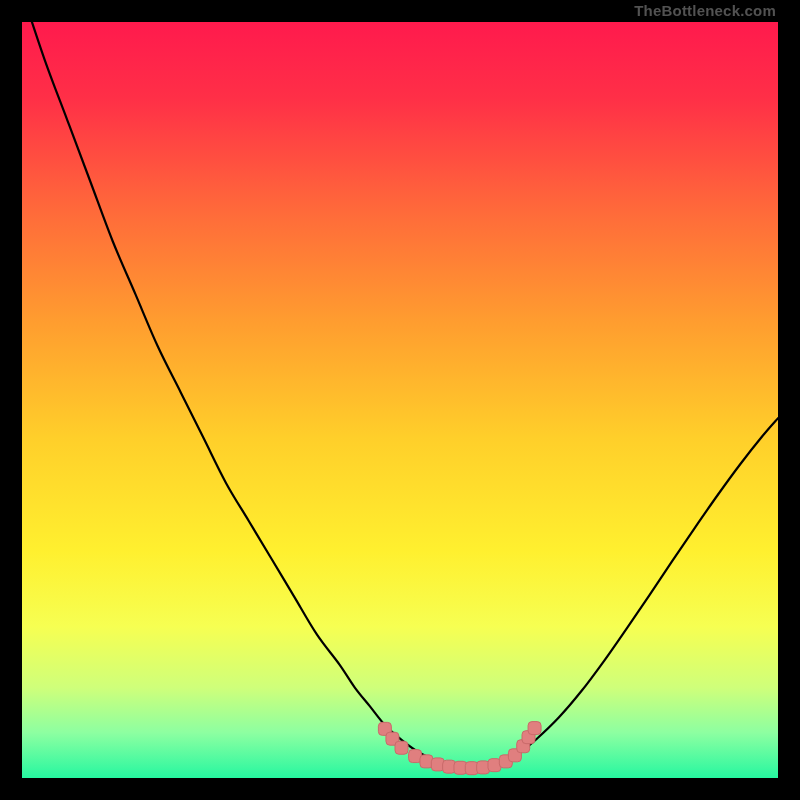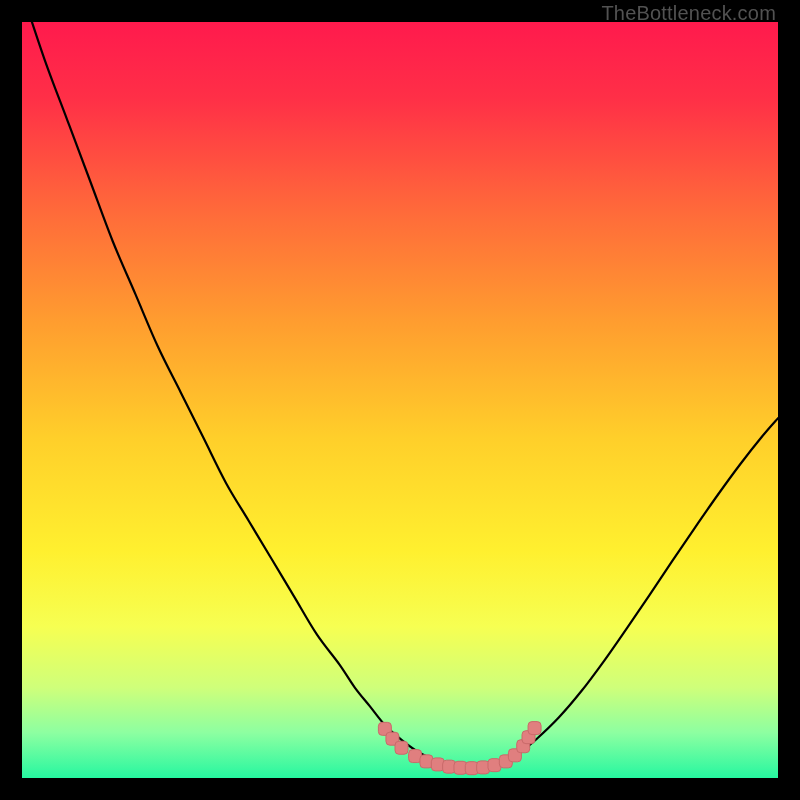"TheBottleneck.com" .watermark { font-size: 20px -> 15px; font-weight: 400 -> 700 }
